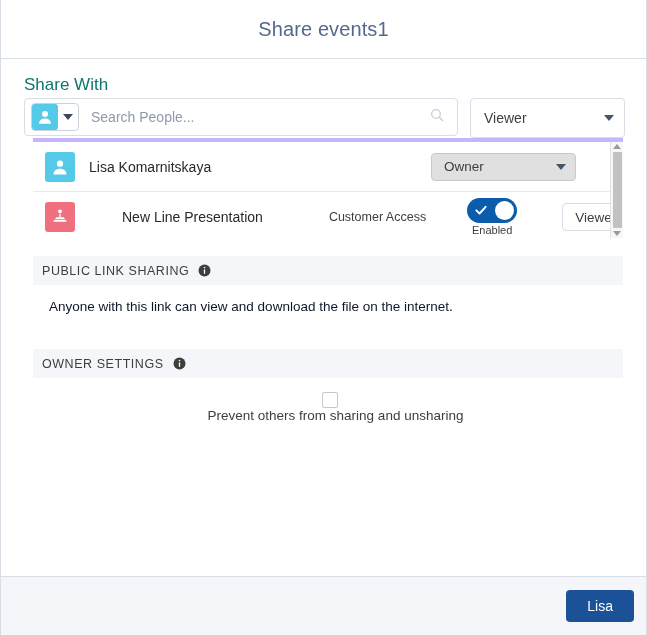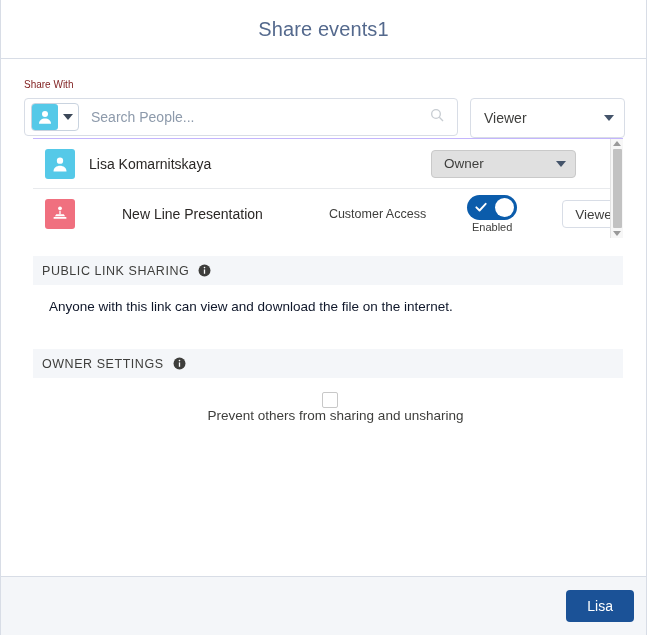"Share With" .field-label { color: #7f1d1d -> #0f766e; font-size: 10px -> 17px }
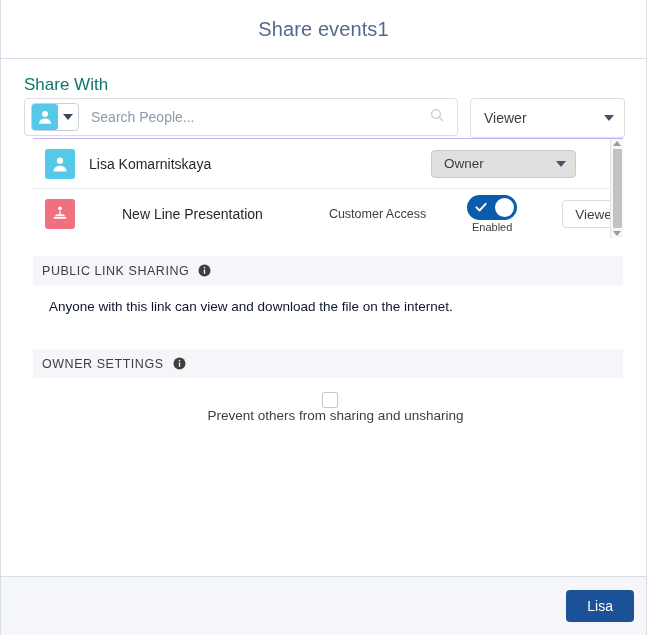"Lisa Komarnitskaya" .access-list-wrap { border-top: 1px solid #c4b5fd -> 4px solid #c4b5fd }
